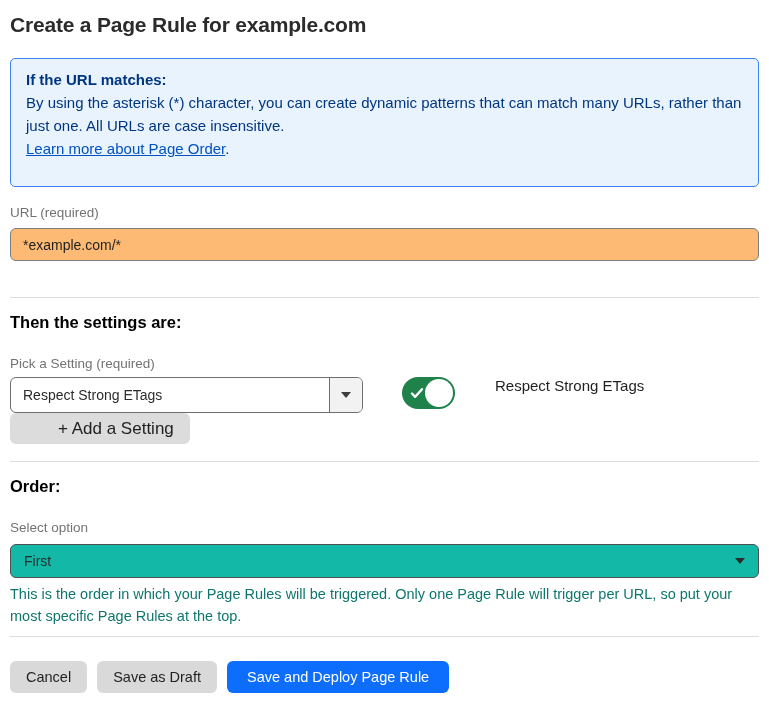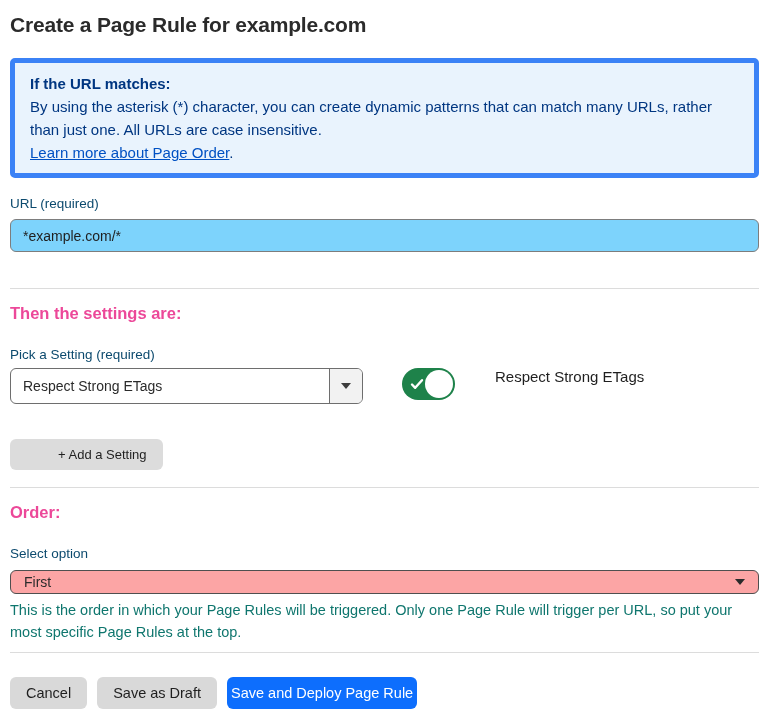"If the URL matches:" .info-box { border: 5px solid #3b82f6 -> 1px solid #3b82f6; padding: 9px 15px 9px 15px -> 9px 15px 26px 15px }
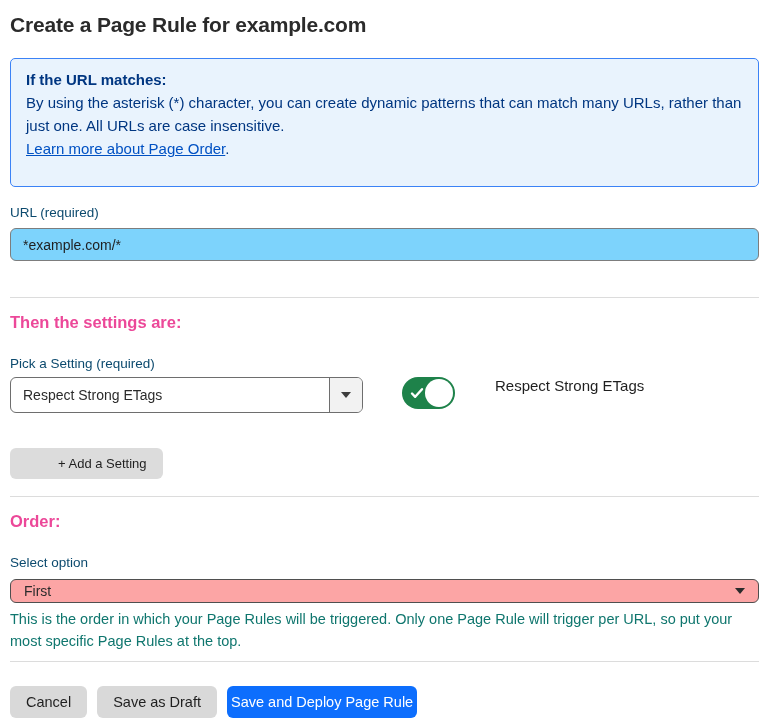"URL (required)" .field-label { color: #0c4a6e -> #737373 }
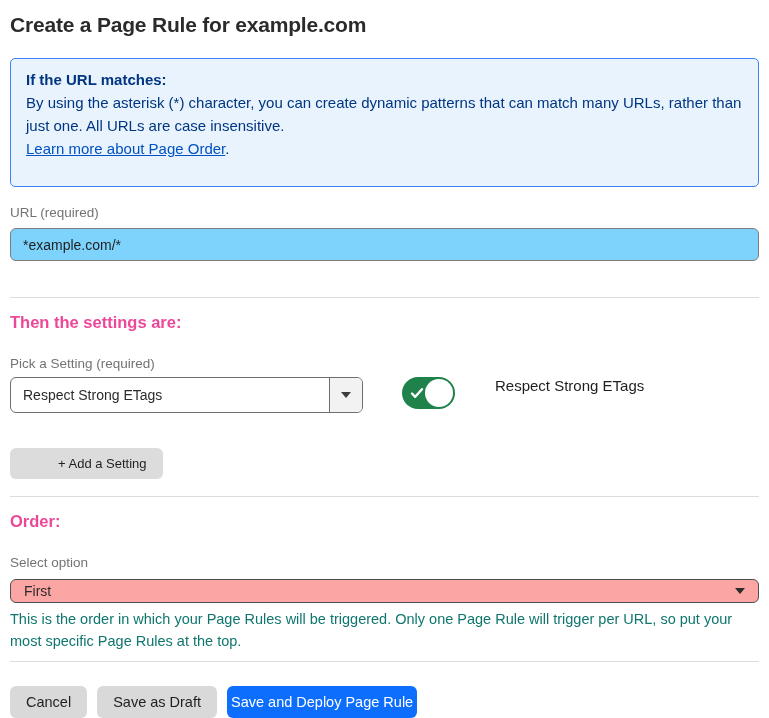"*example.com/*" .url-input { background: #7dd3fc -> #fdba74 }
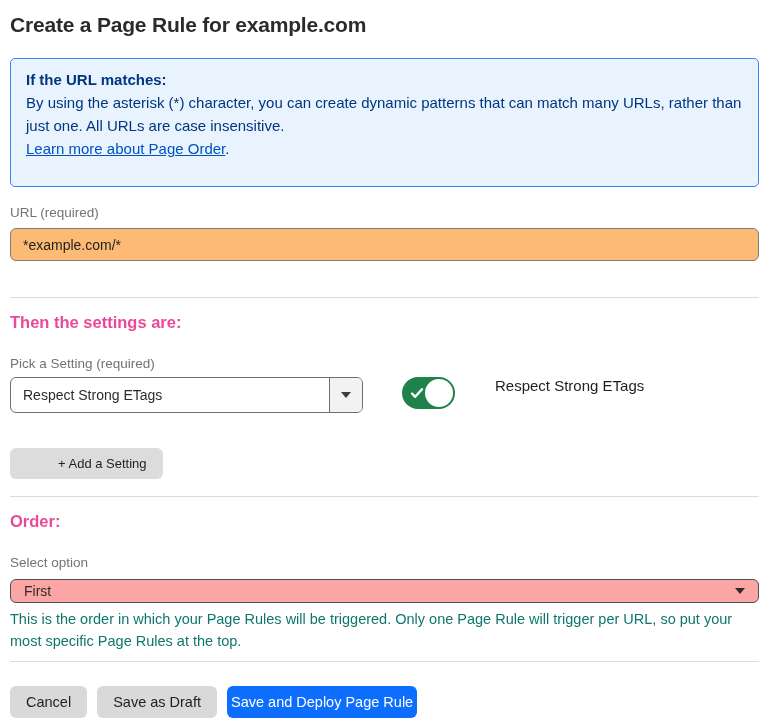"Then the settings are:" .section-heading { color: #ec4899 -> #000000 }
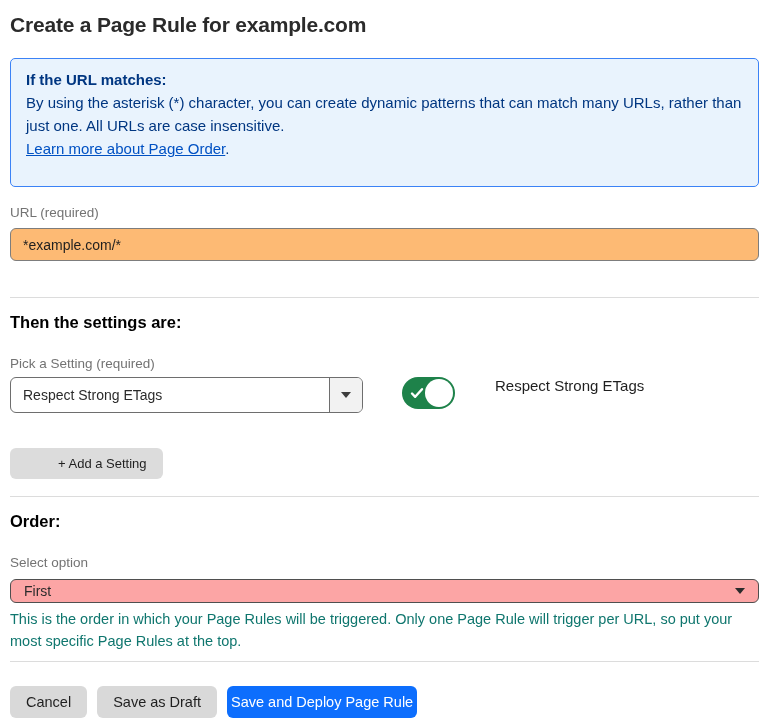"+ Add a Setting" .add-setting-btn { font-size: 13px -> 17px; margin-top: 35px -> none }
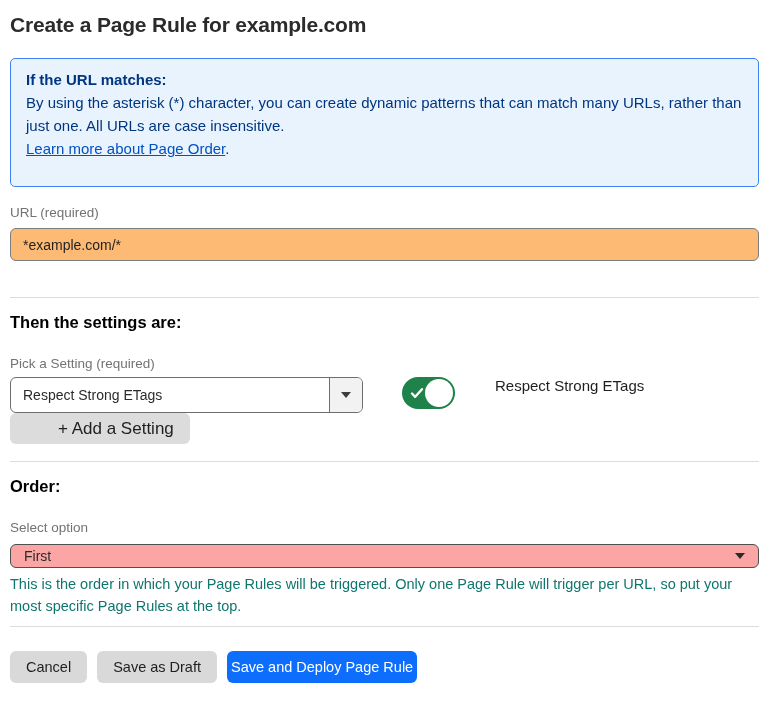"First" .order-select { background: #fca5a5 -> #14b8a6; height: 24px -> 34px }
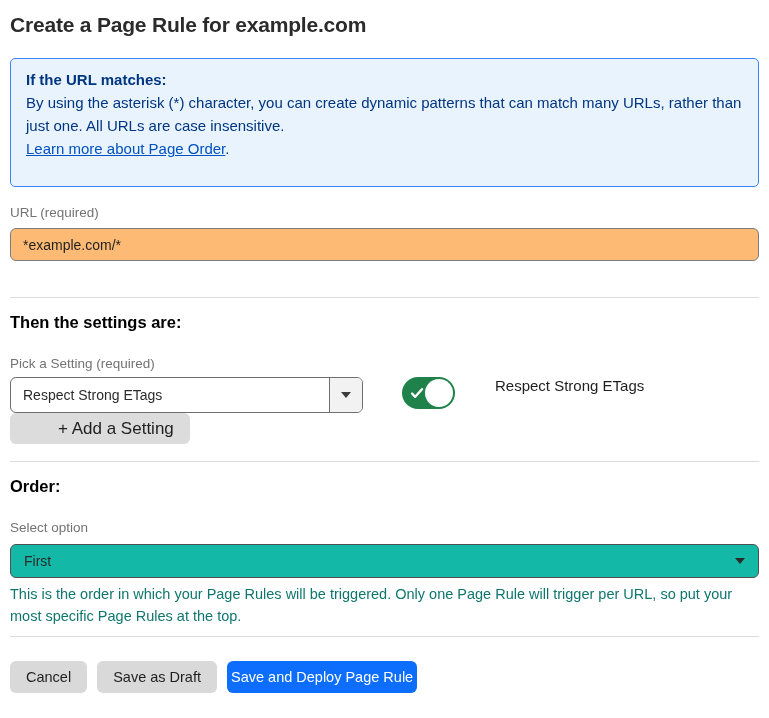"Save and Deploy Page Rule" .btn-primary { padding: 0 4px -> 0 20px }
